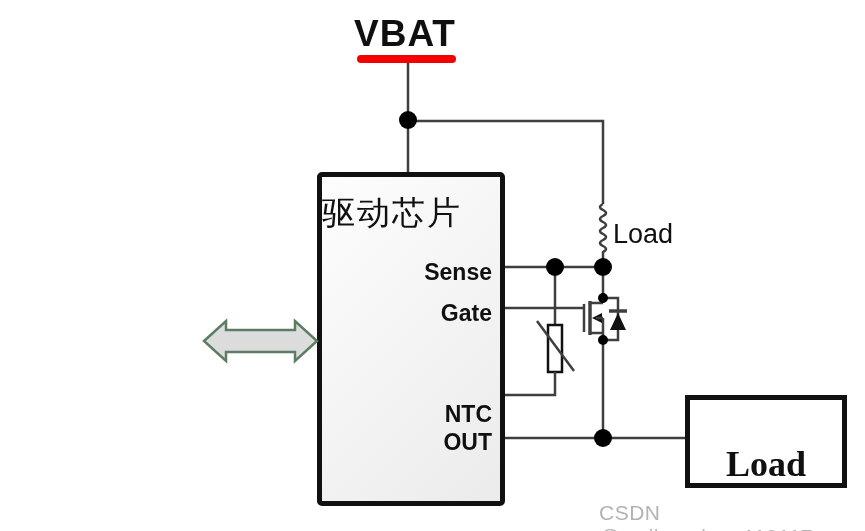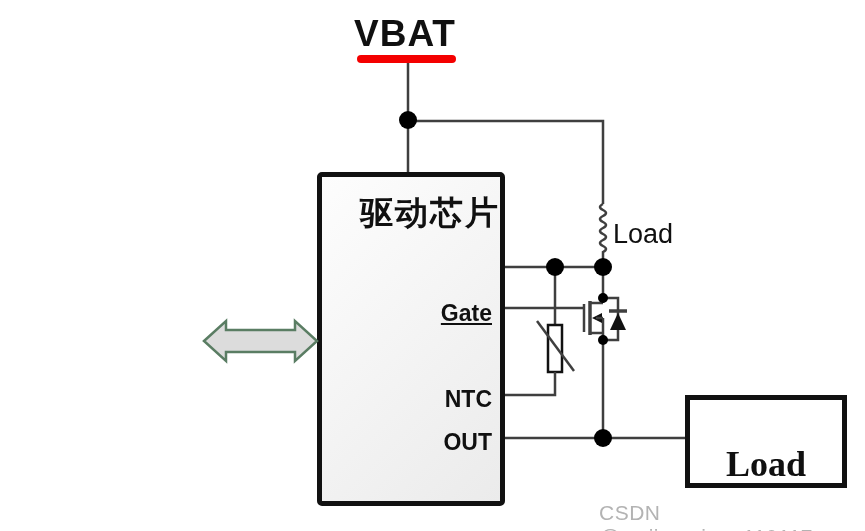"驱动芯片" .chip-title { font-weight: bold -> normal; text-align: right -> left }
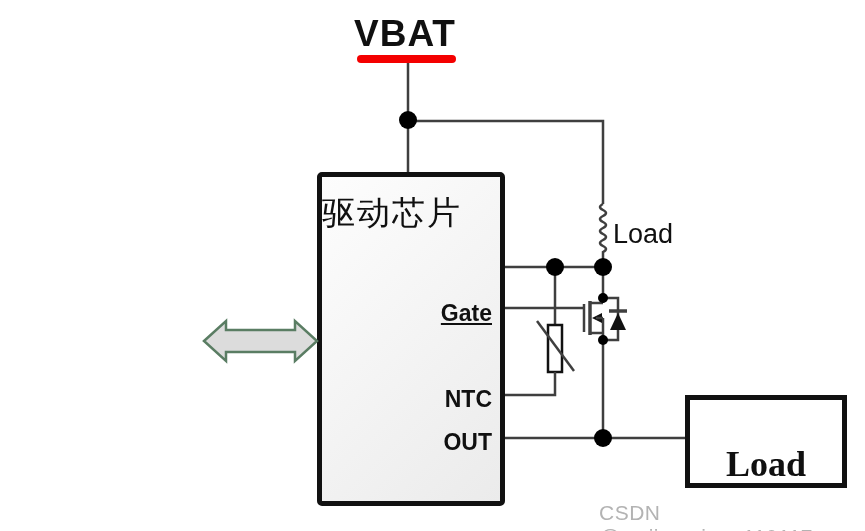"Sense" div.pin-label { html: none -> <div>Sense</div> }
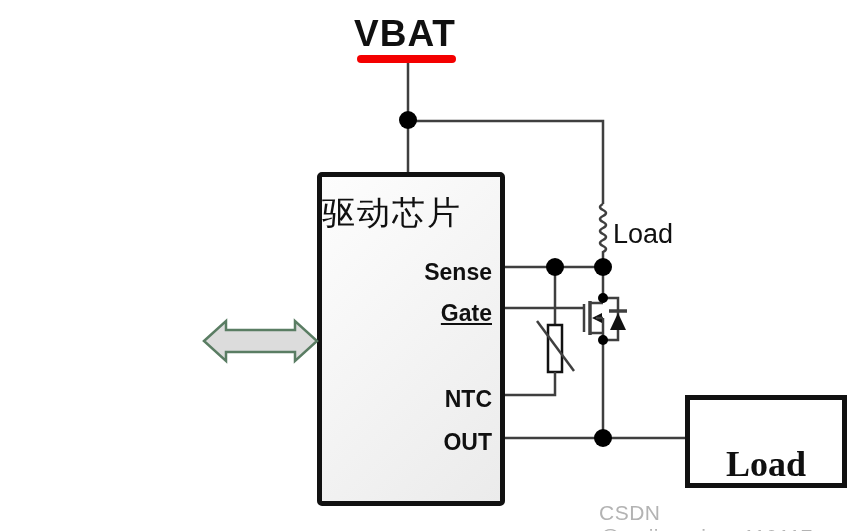"Gate" .pin-gate { text-decoration: underline -> none }
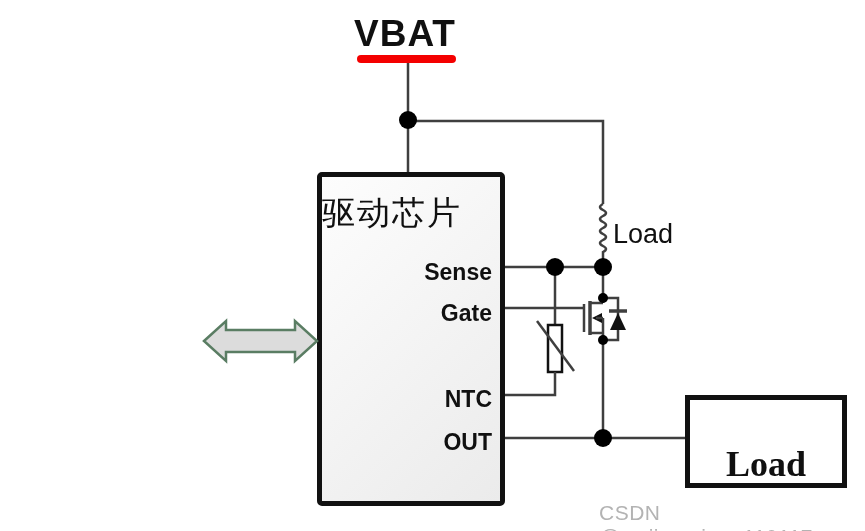"NTC" .pin-ntc { top: 208px -> 223px }
